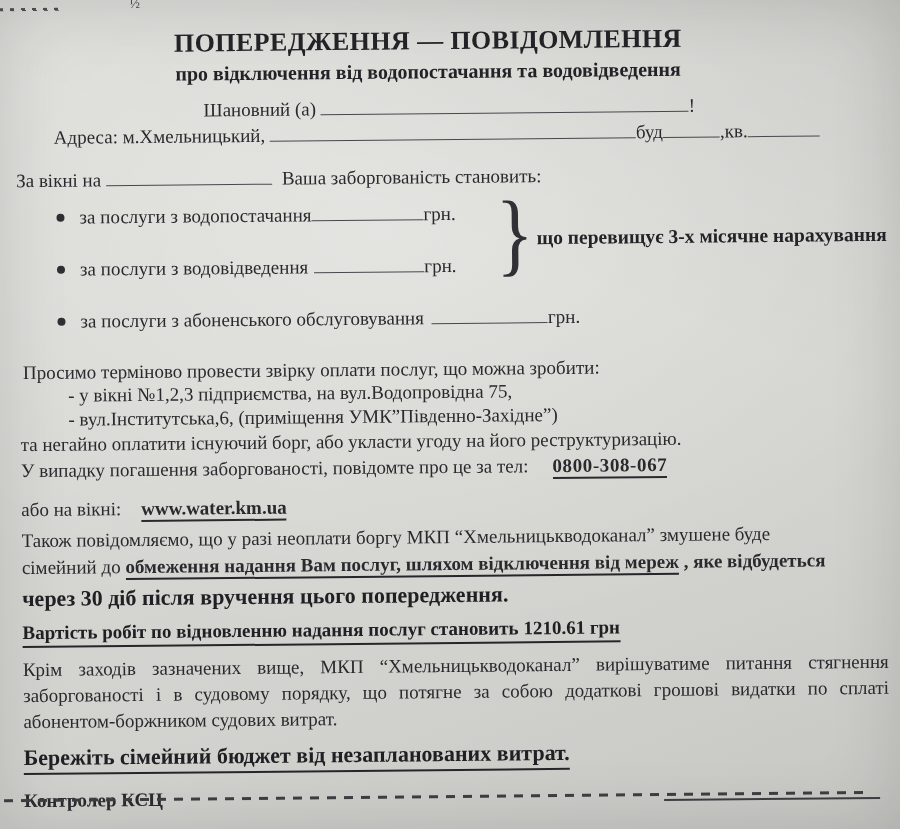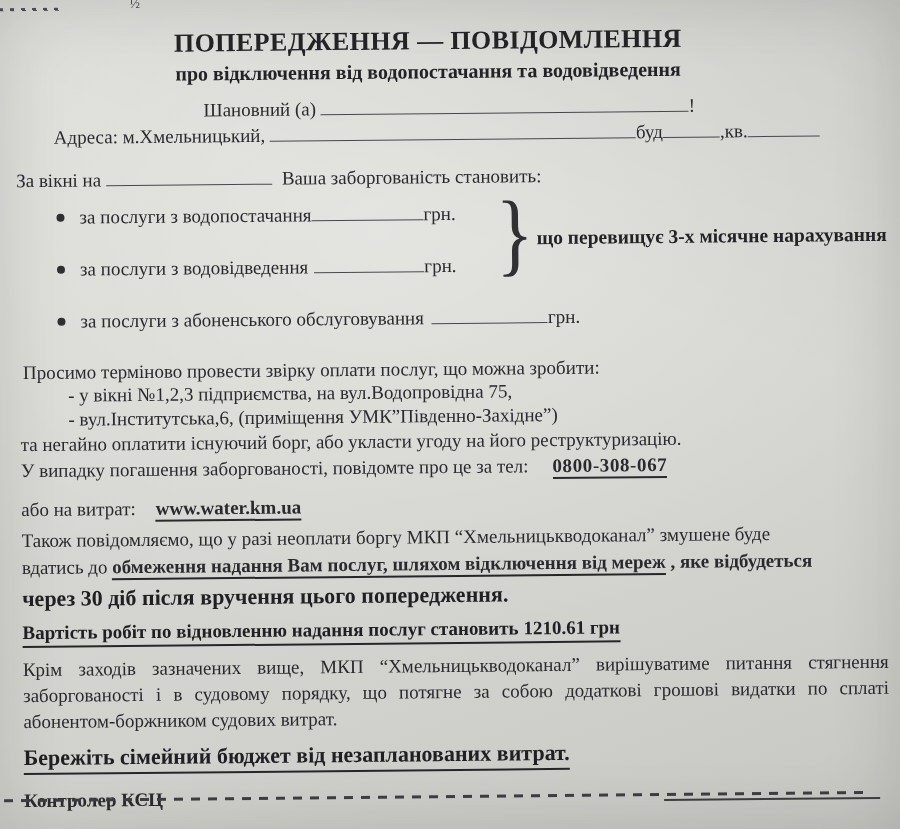"або на витрат:" span { text: витрат -> вікні }
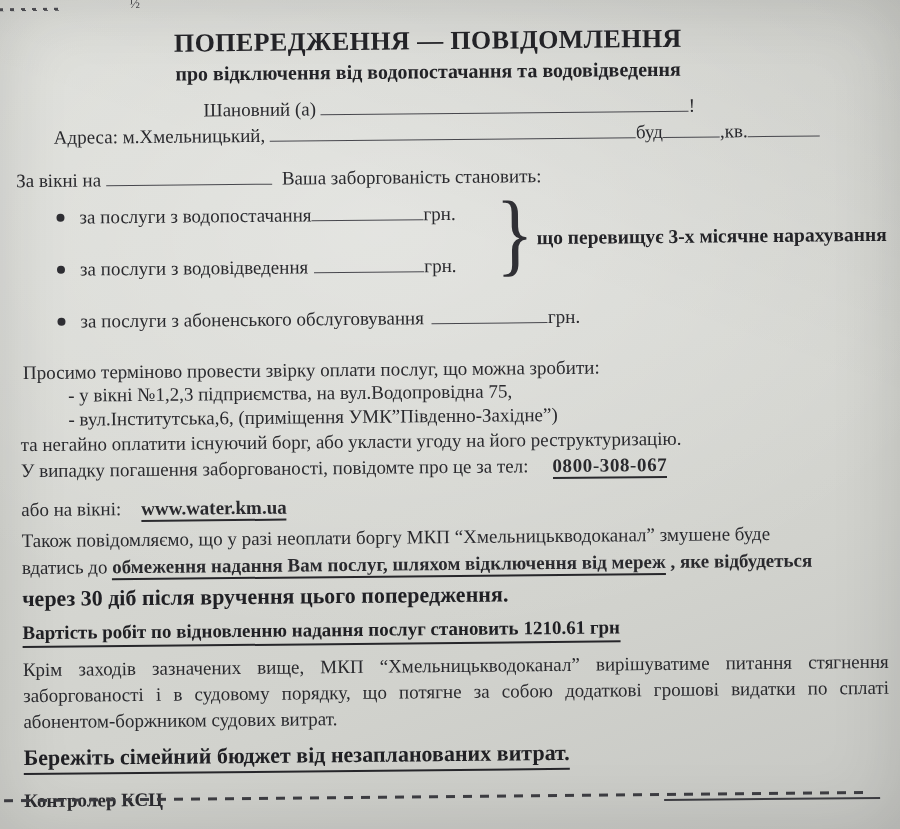"вдатись до" span { text: вдатись -> сімейний }
